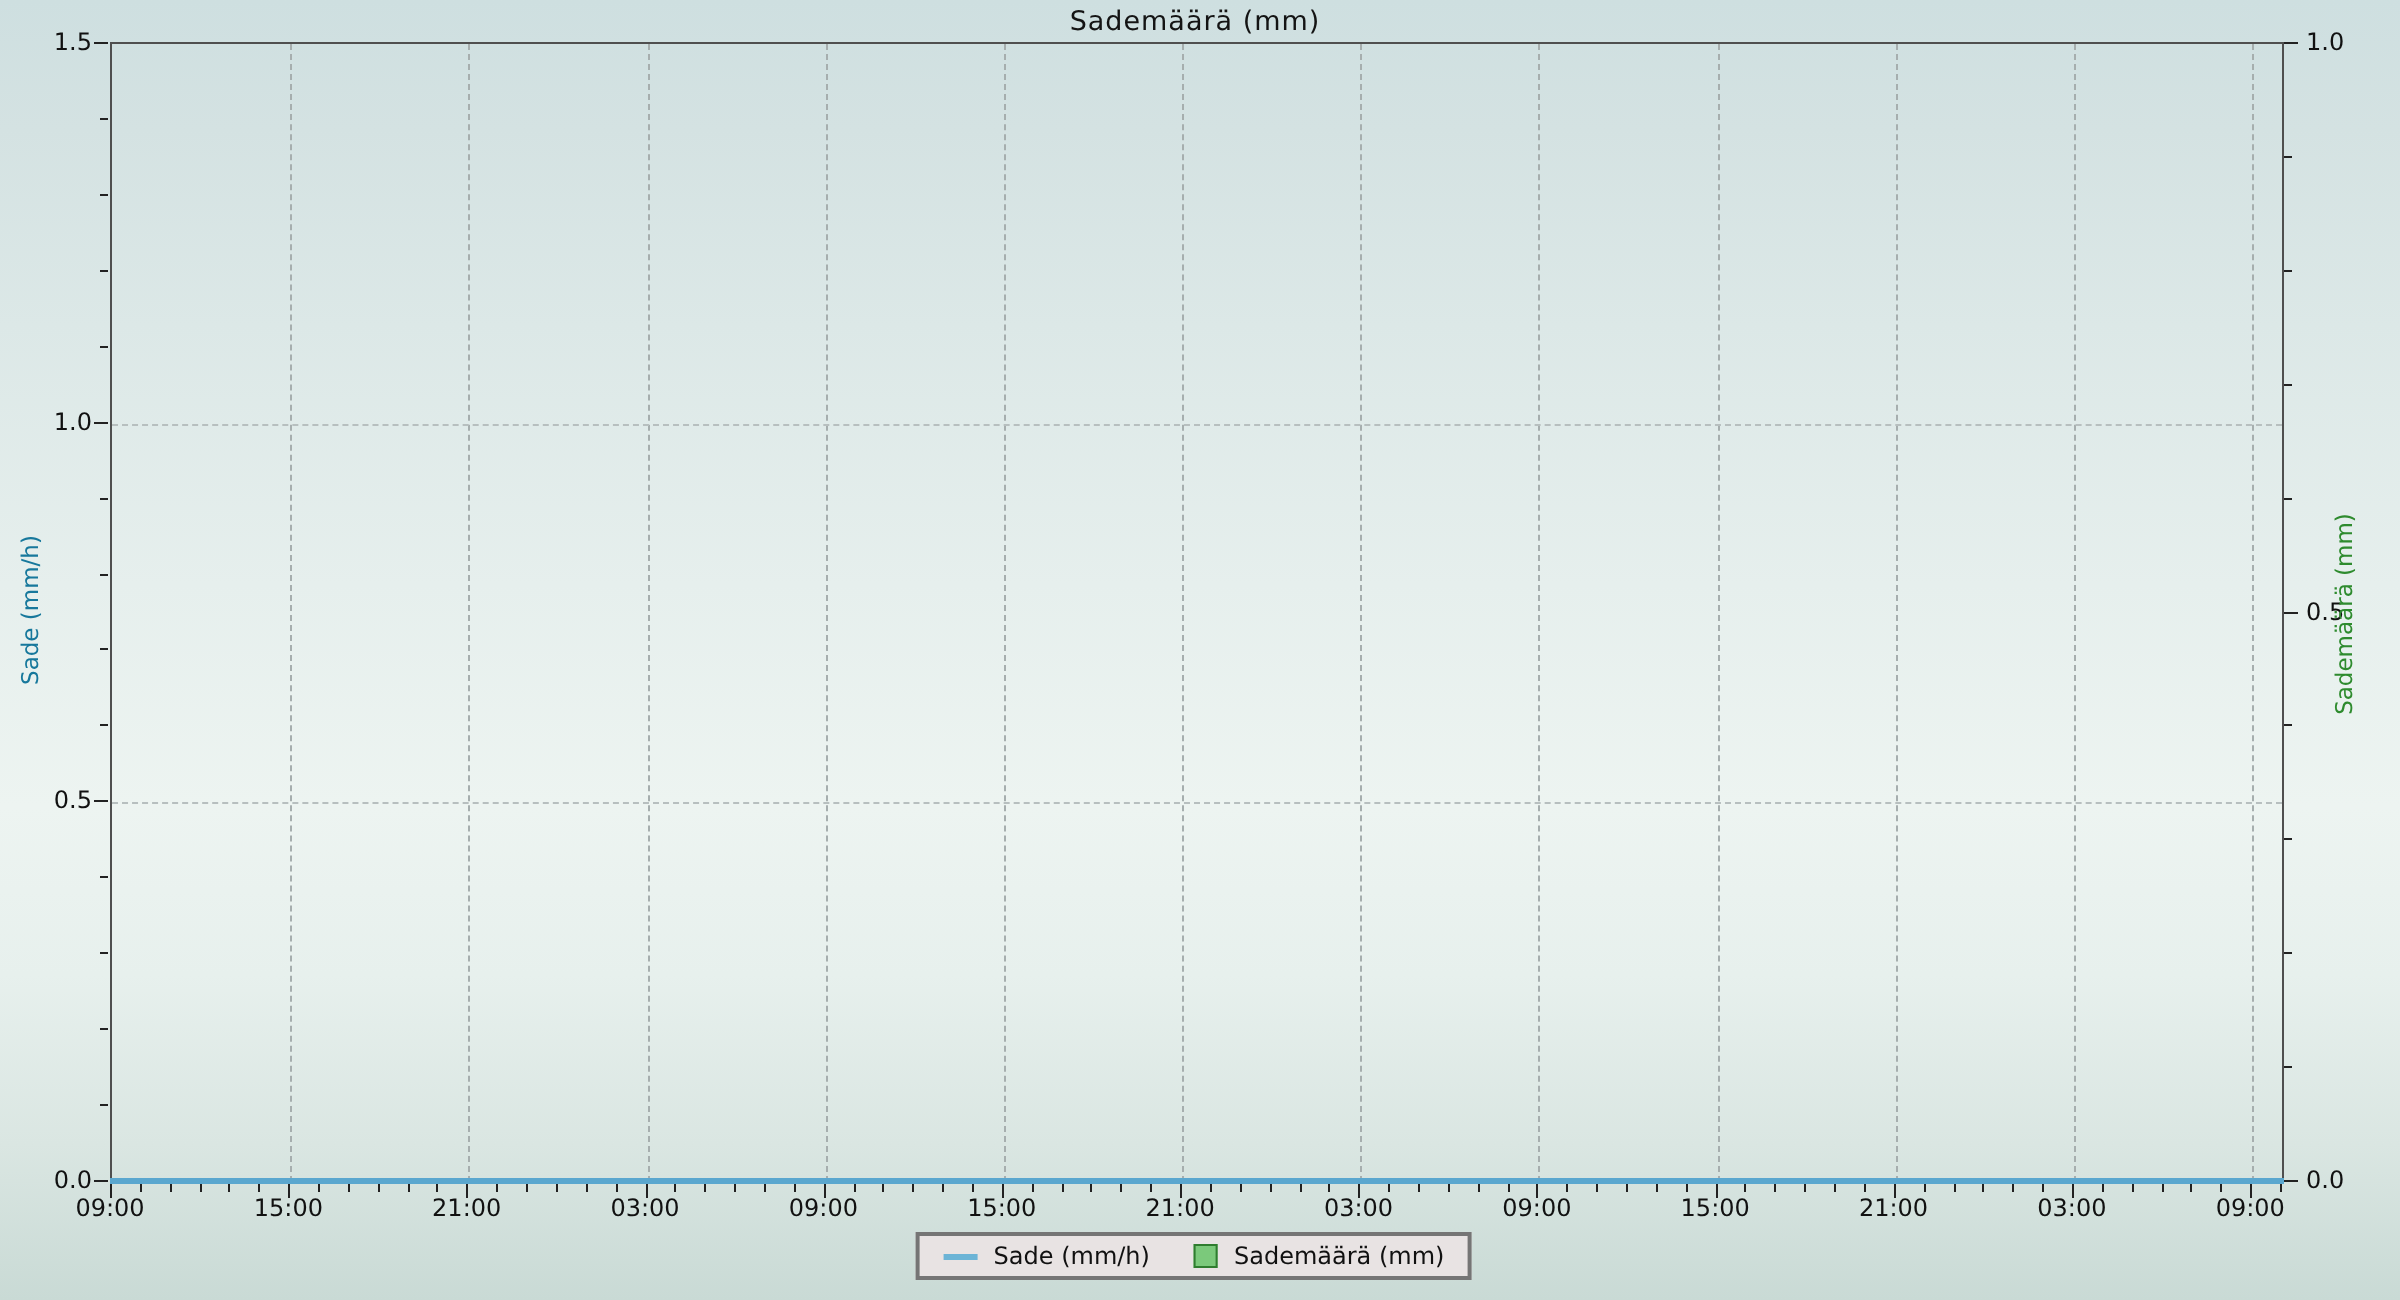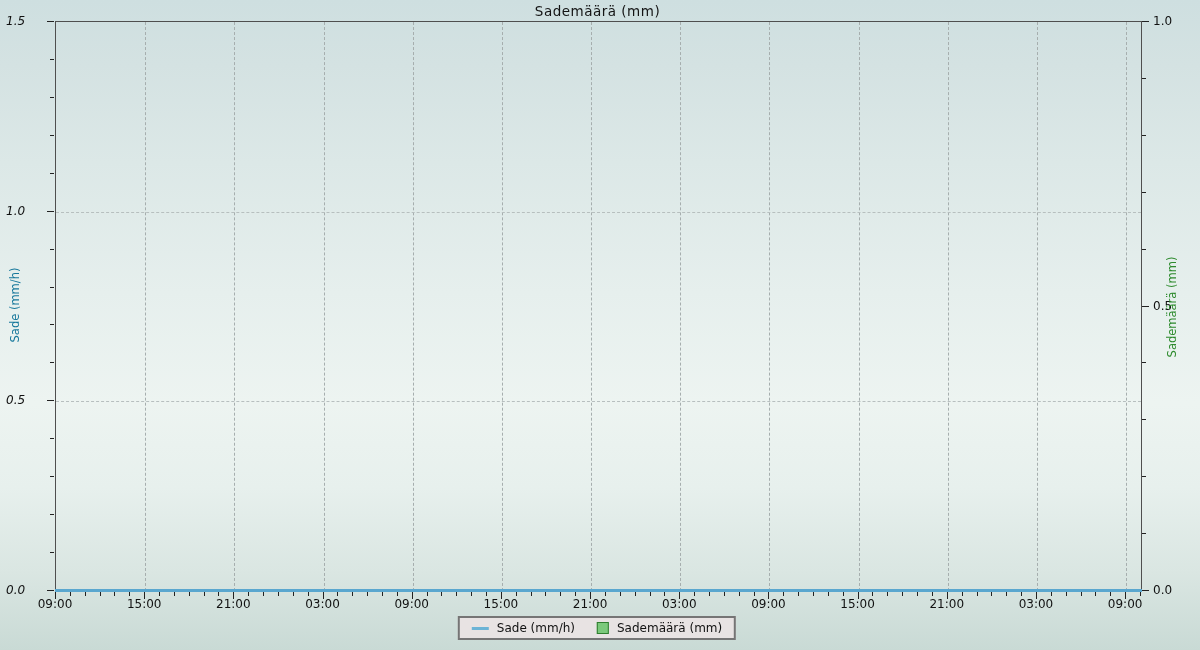"1.5" .yl-label { font-style: italic -> none; text-align: none -> right }
